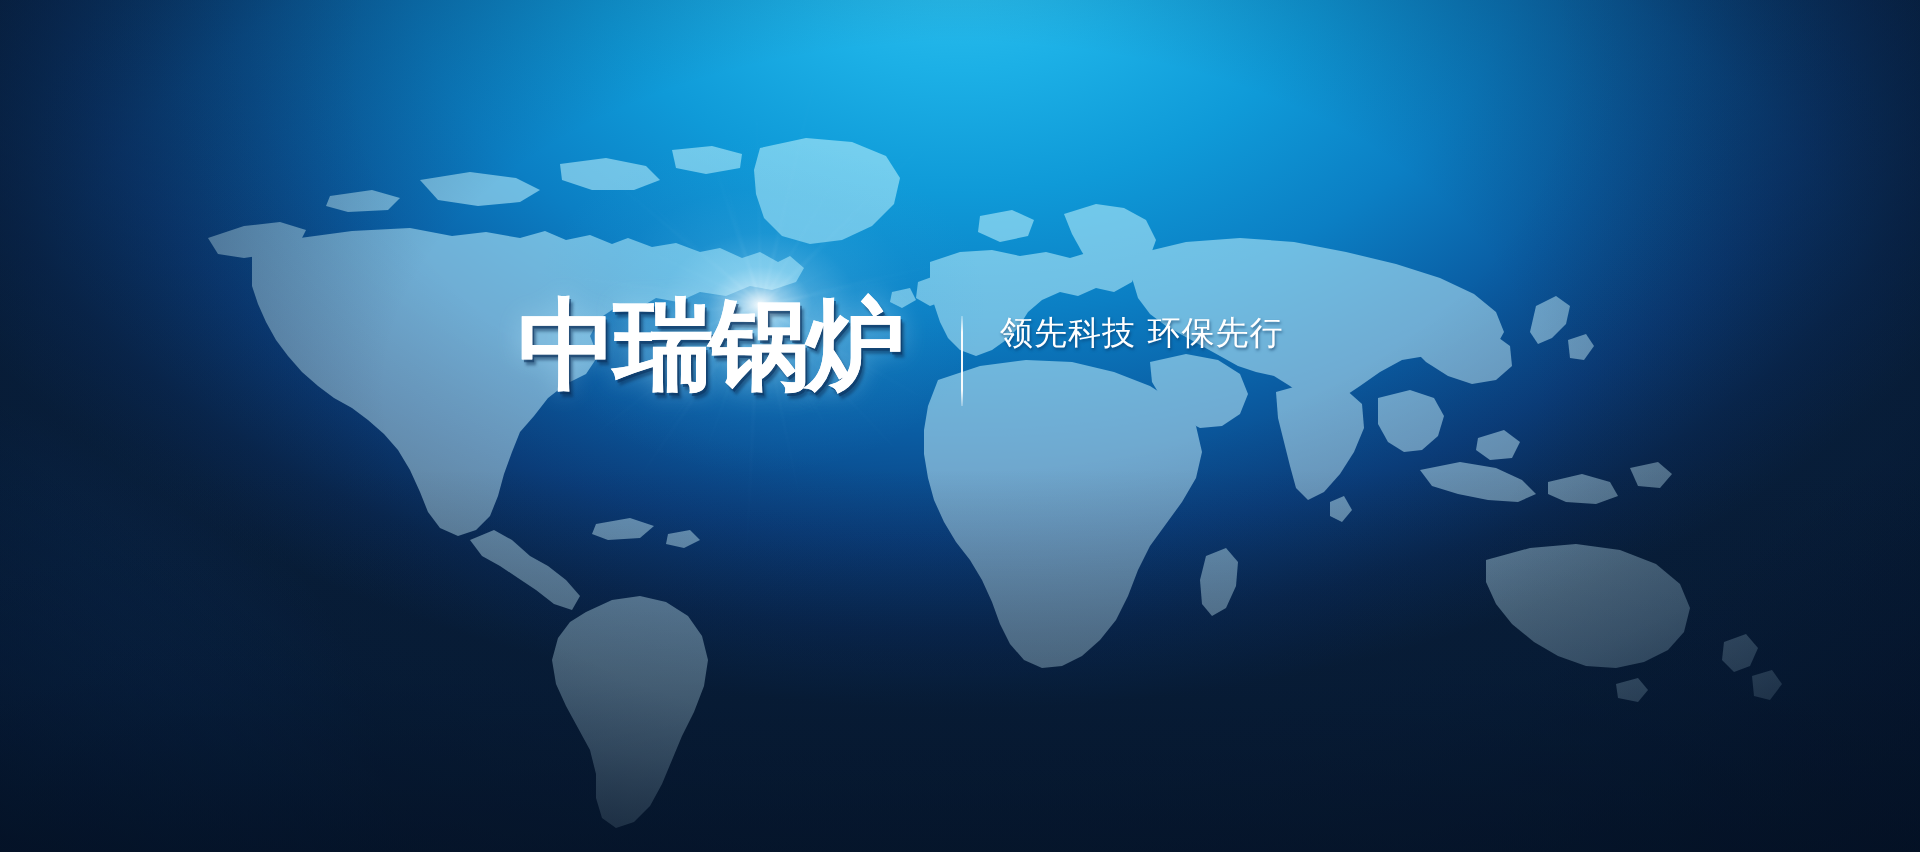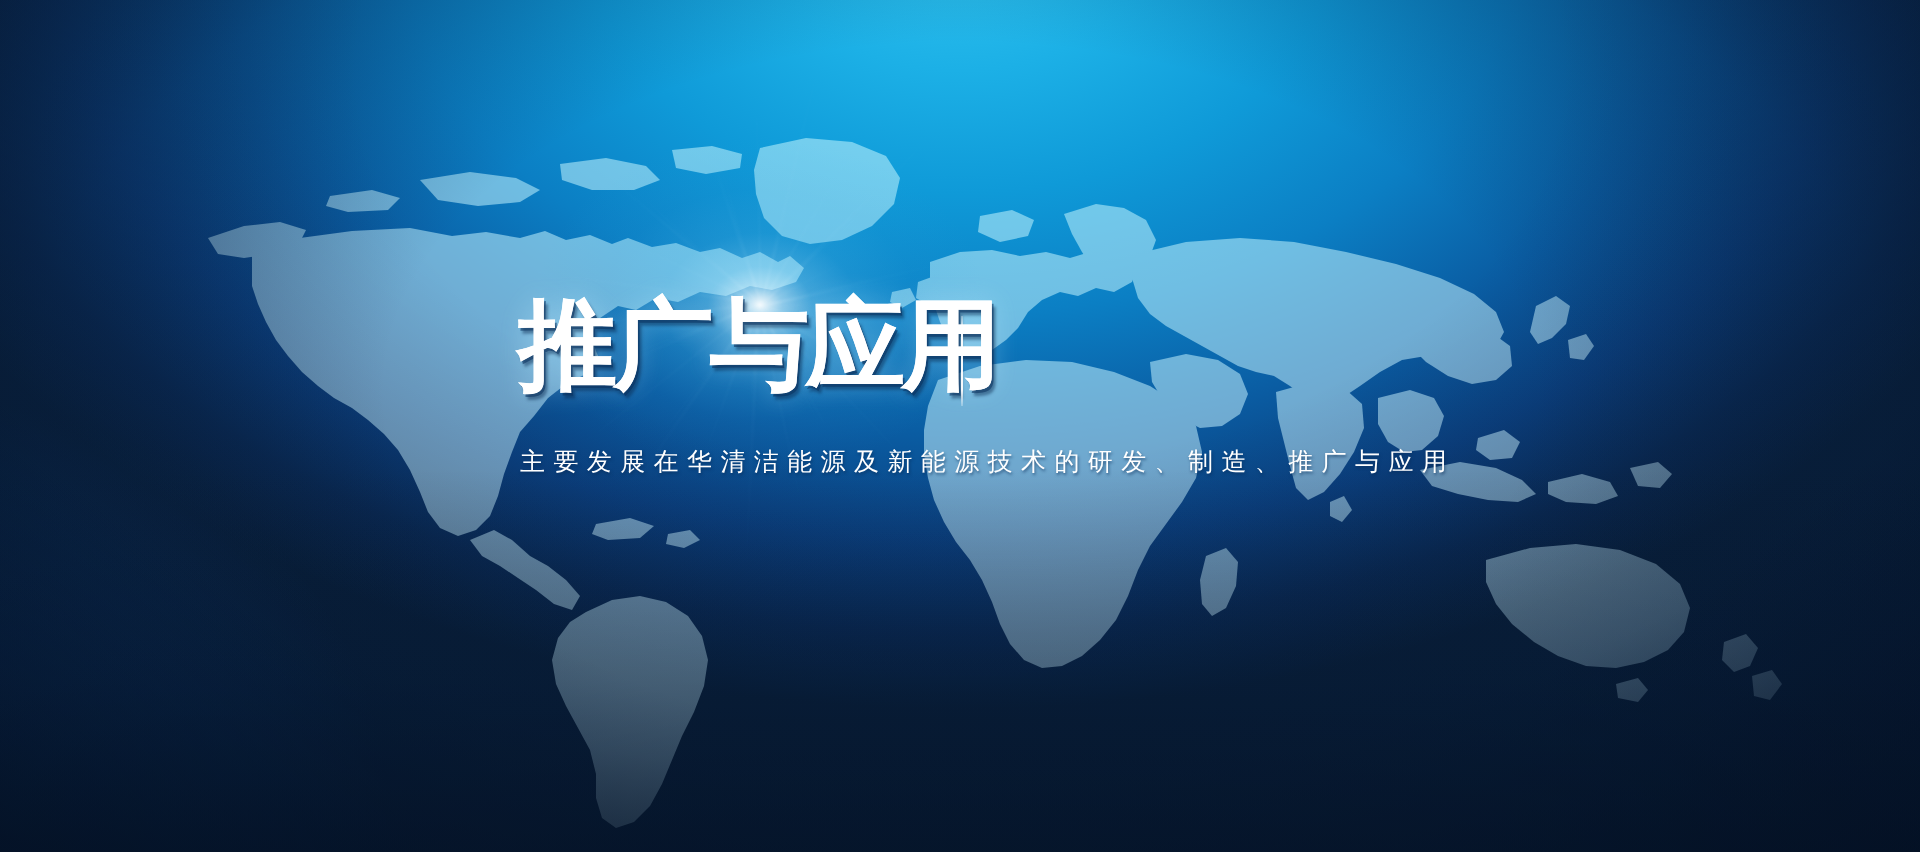"推广与应用" div.logo-text { text: 推广与应用 -> 中瑞锅炉 }
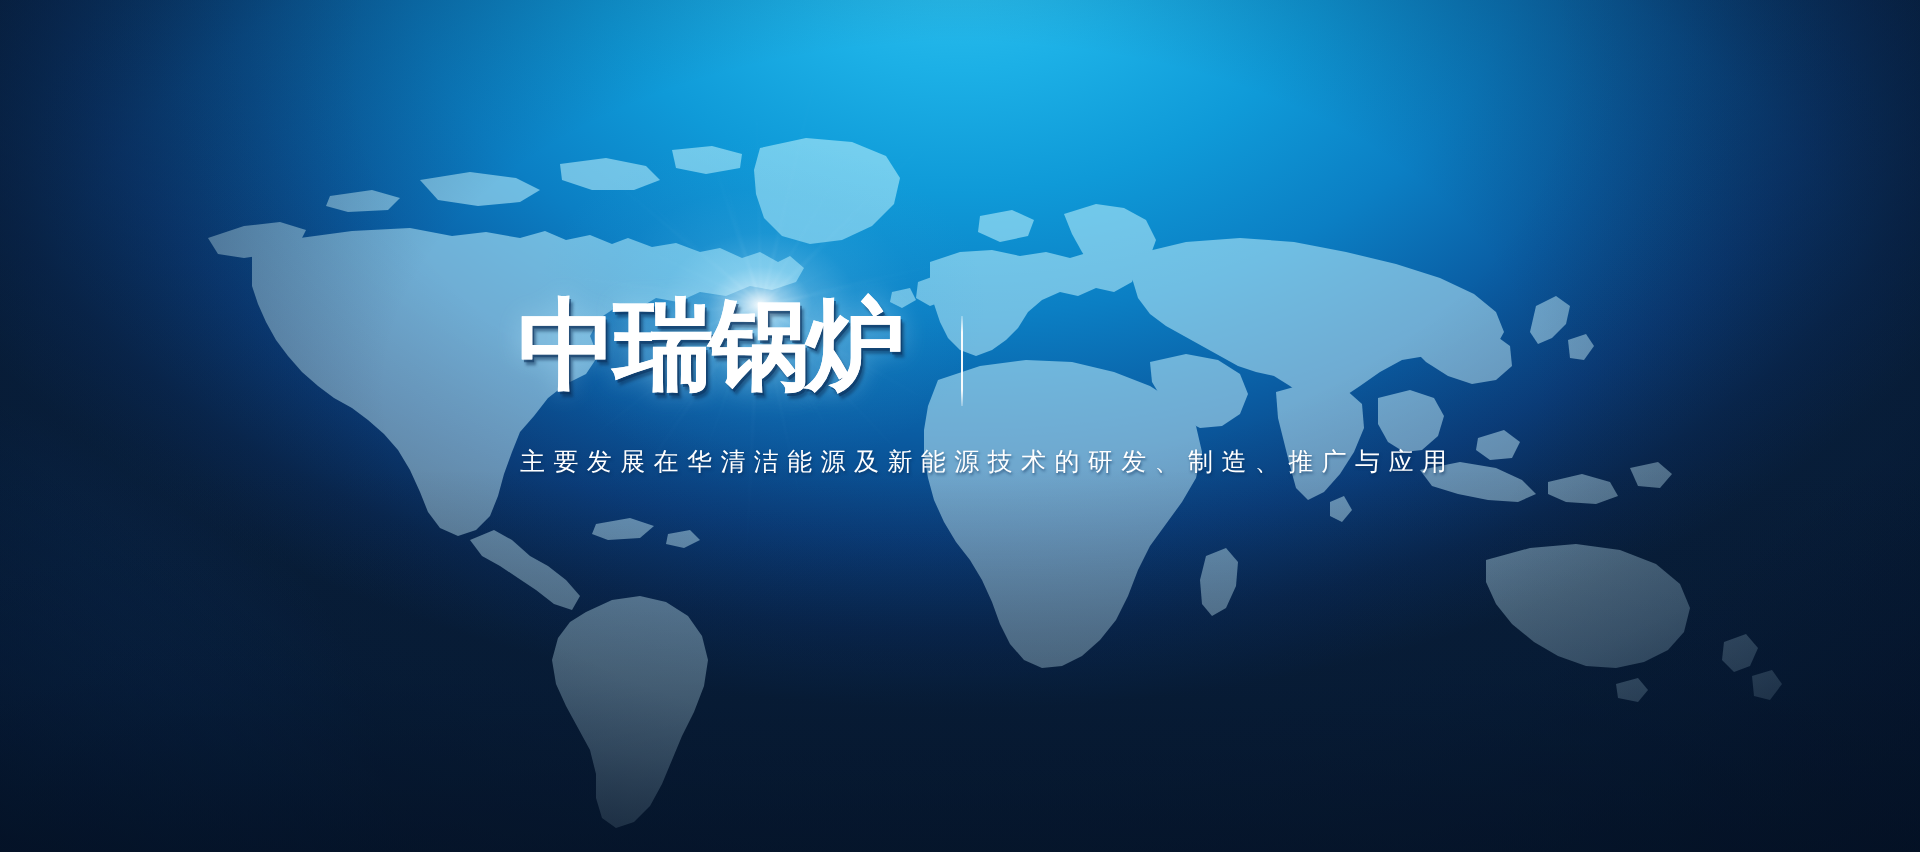"领先科技 环保先行" div.slogan-line1 { html: none -> <div>领先科技 环保先行</div> }
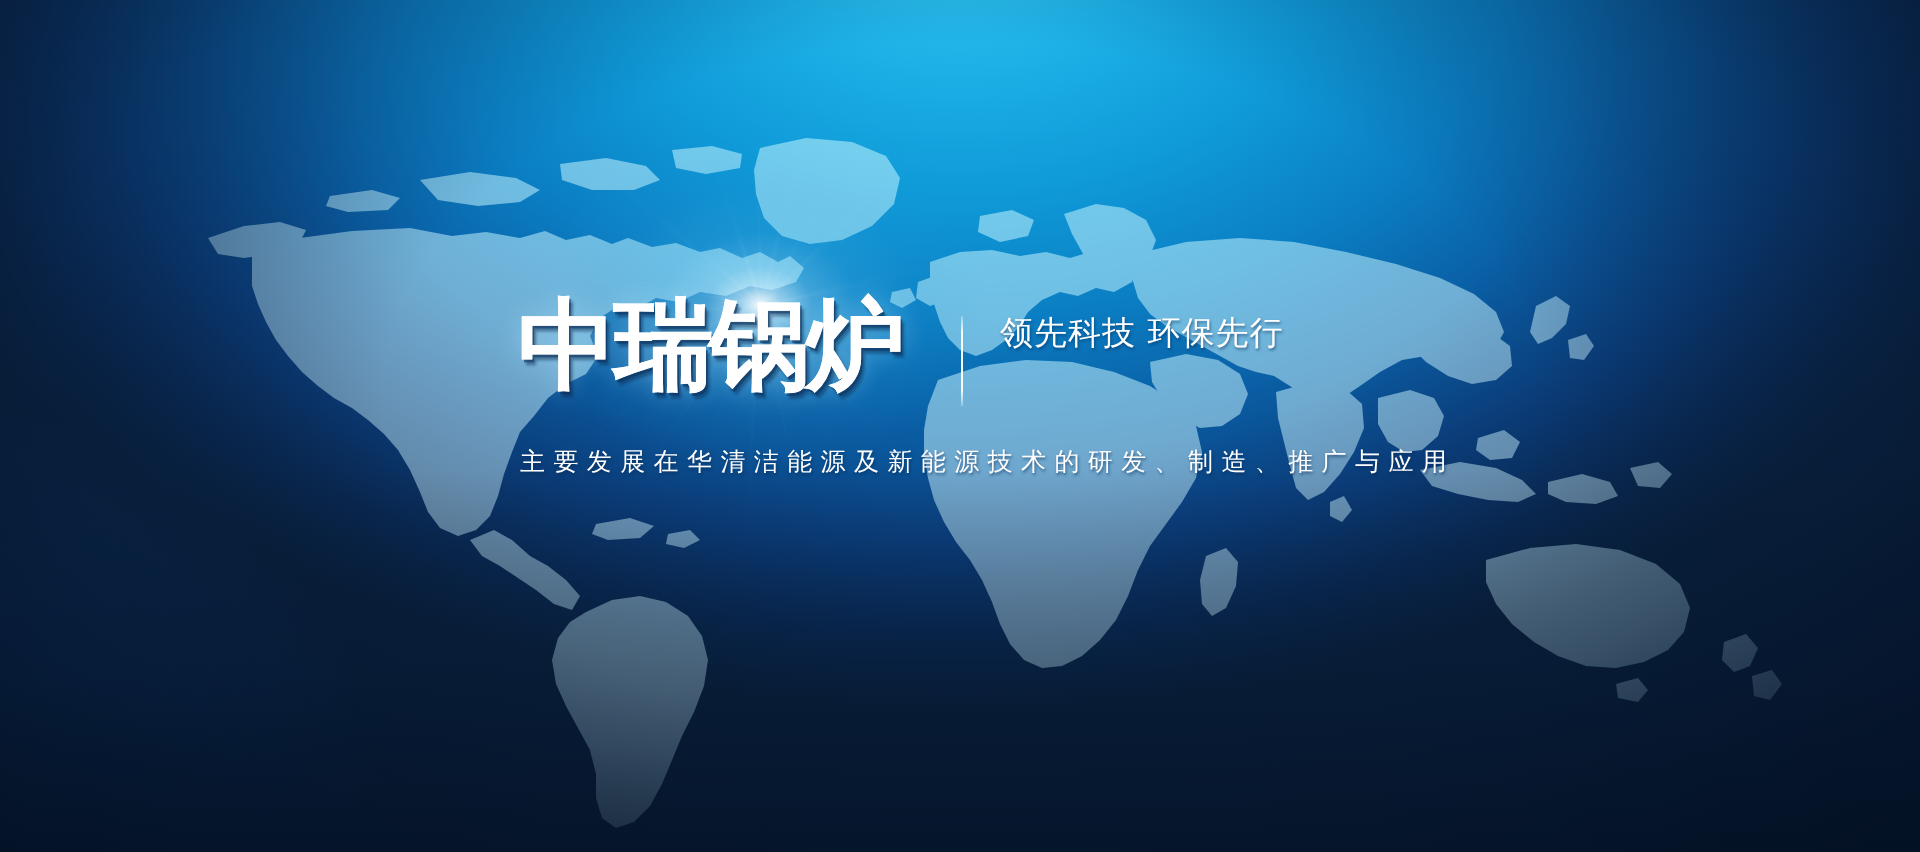"主要发展在华清洁能源及新能源技术的研发、制造、推广与应用" div.tagline { html: <div>主要发展在华清洁能源及新能源技术的研发、制造、推广与应用</div> -> none }
